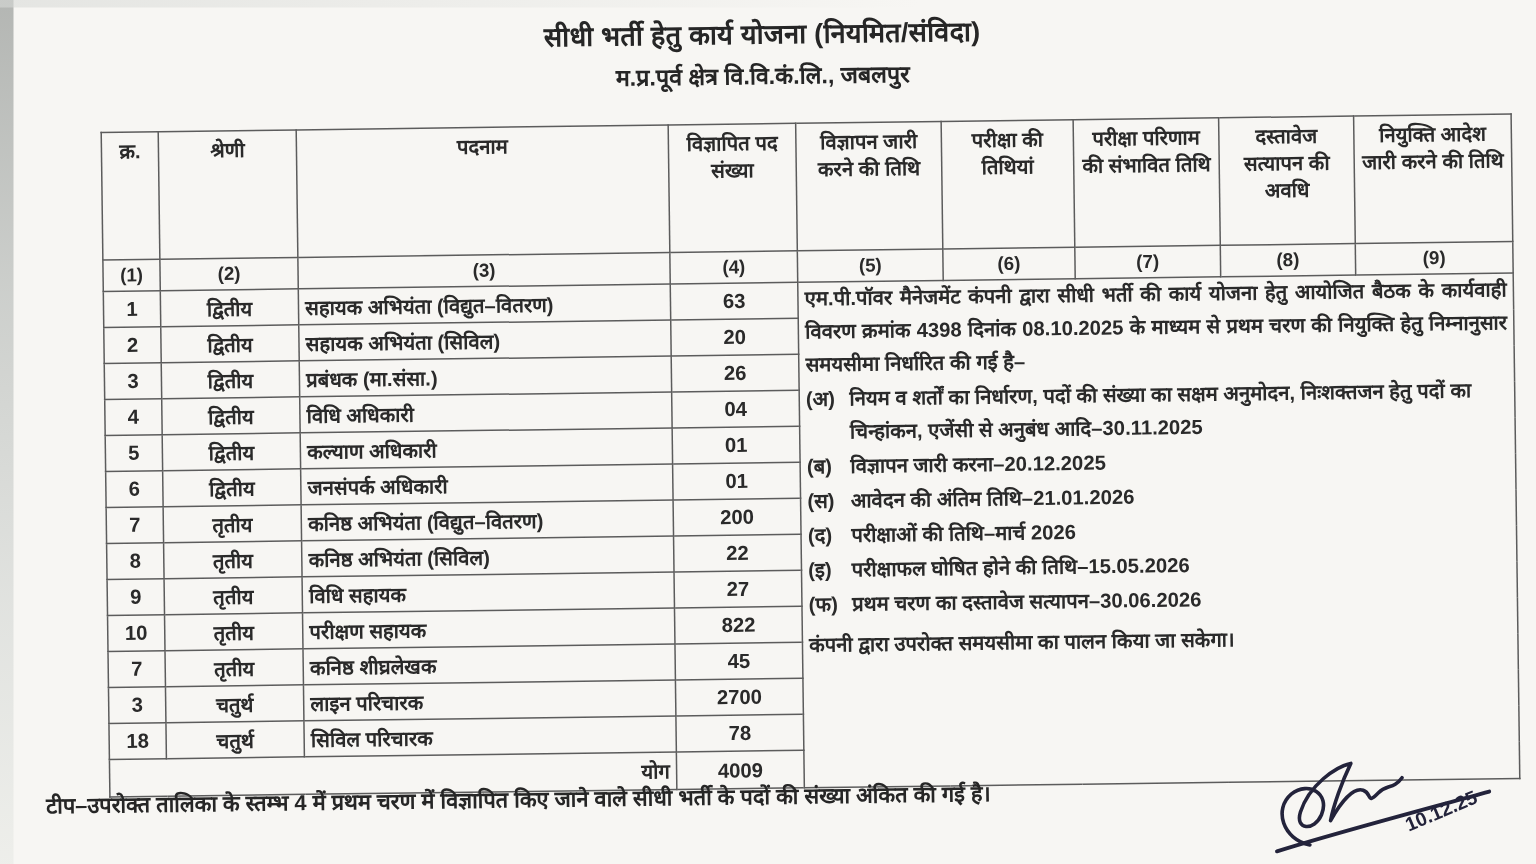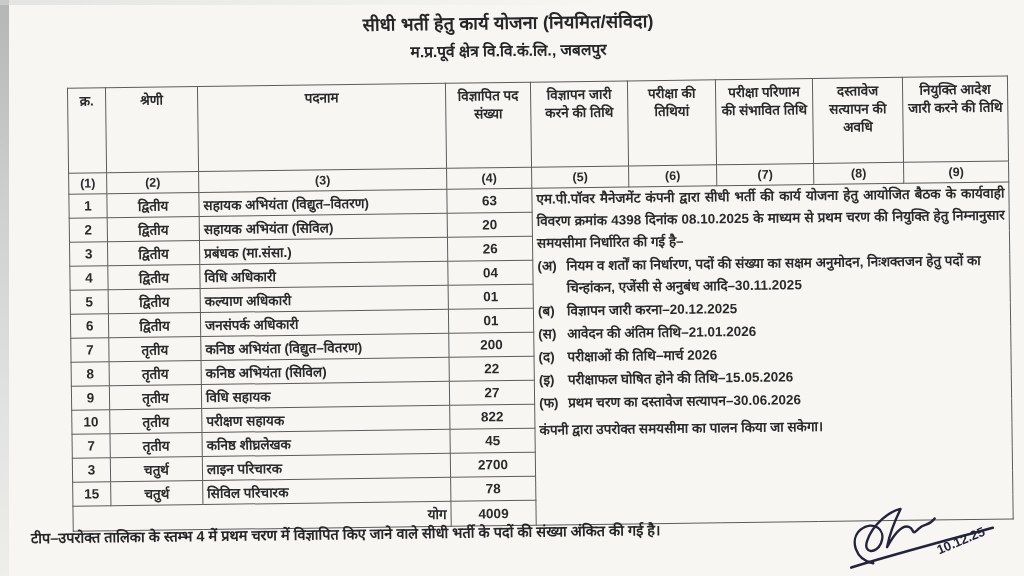"15" td.c { text: 15 -> 18 }
